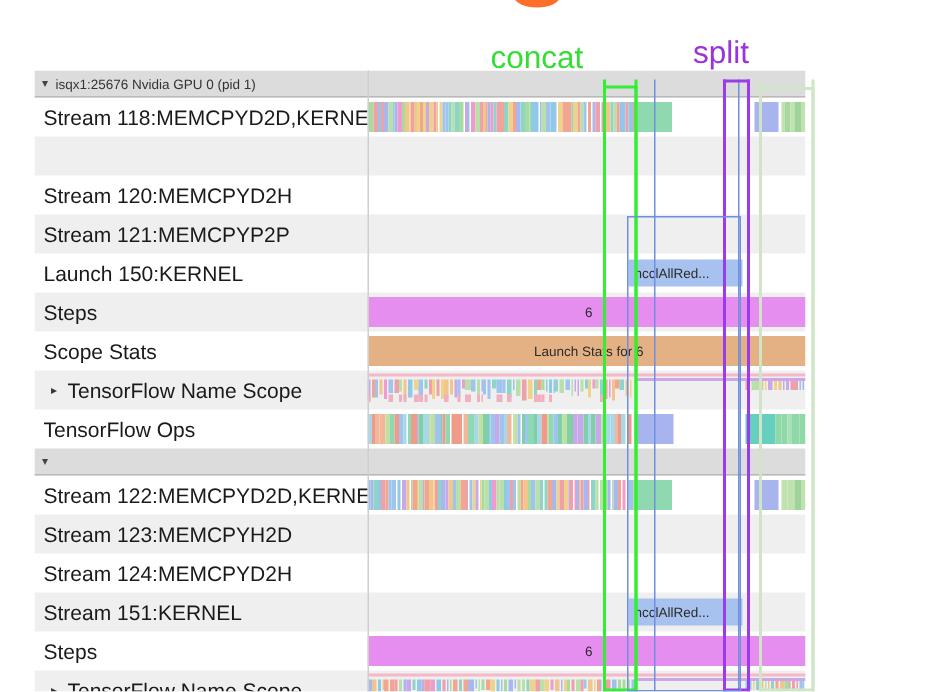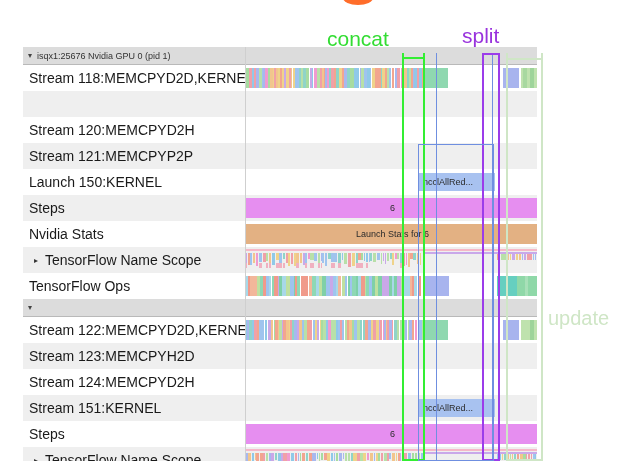"Nvidia Stats" span { text: Nvidia -> Scope }
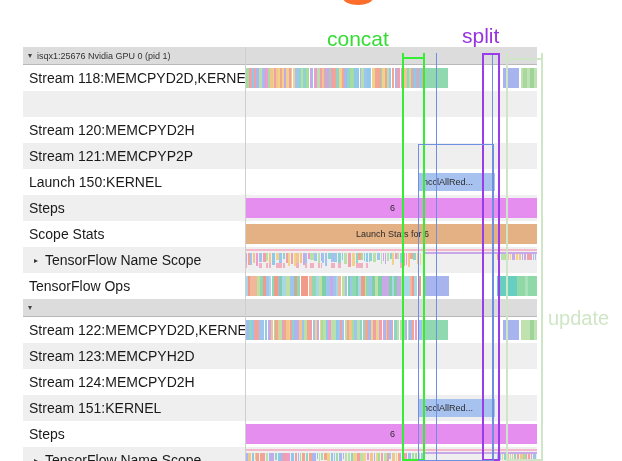"update" span { html: <span>update</span> -> none }
